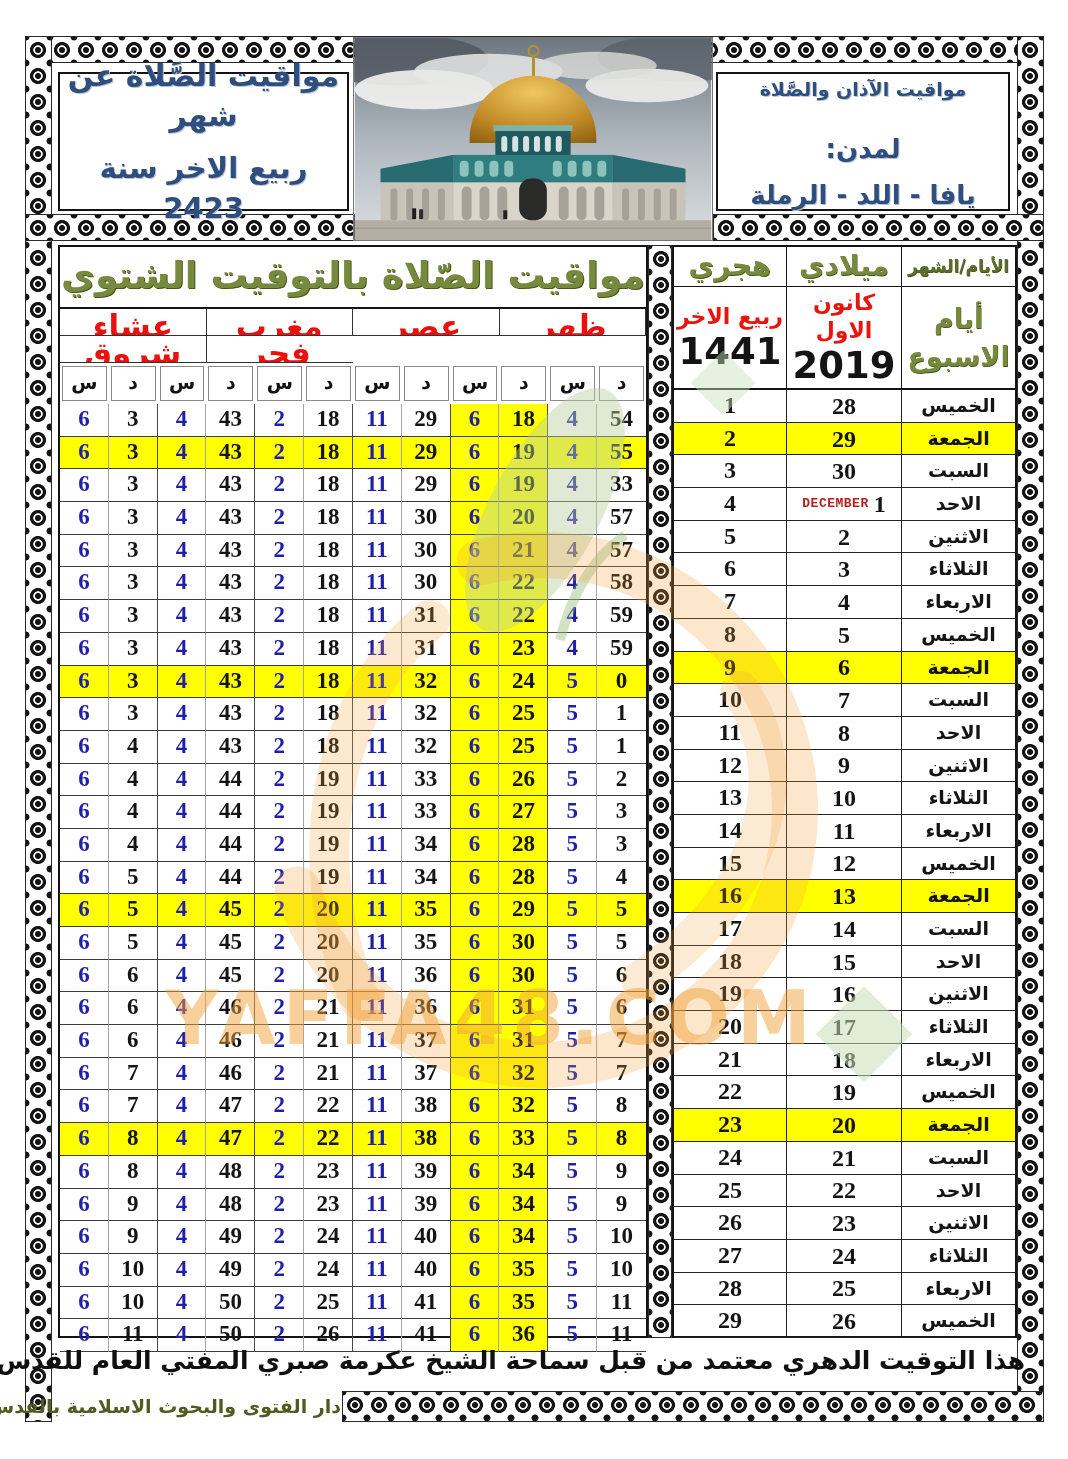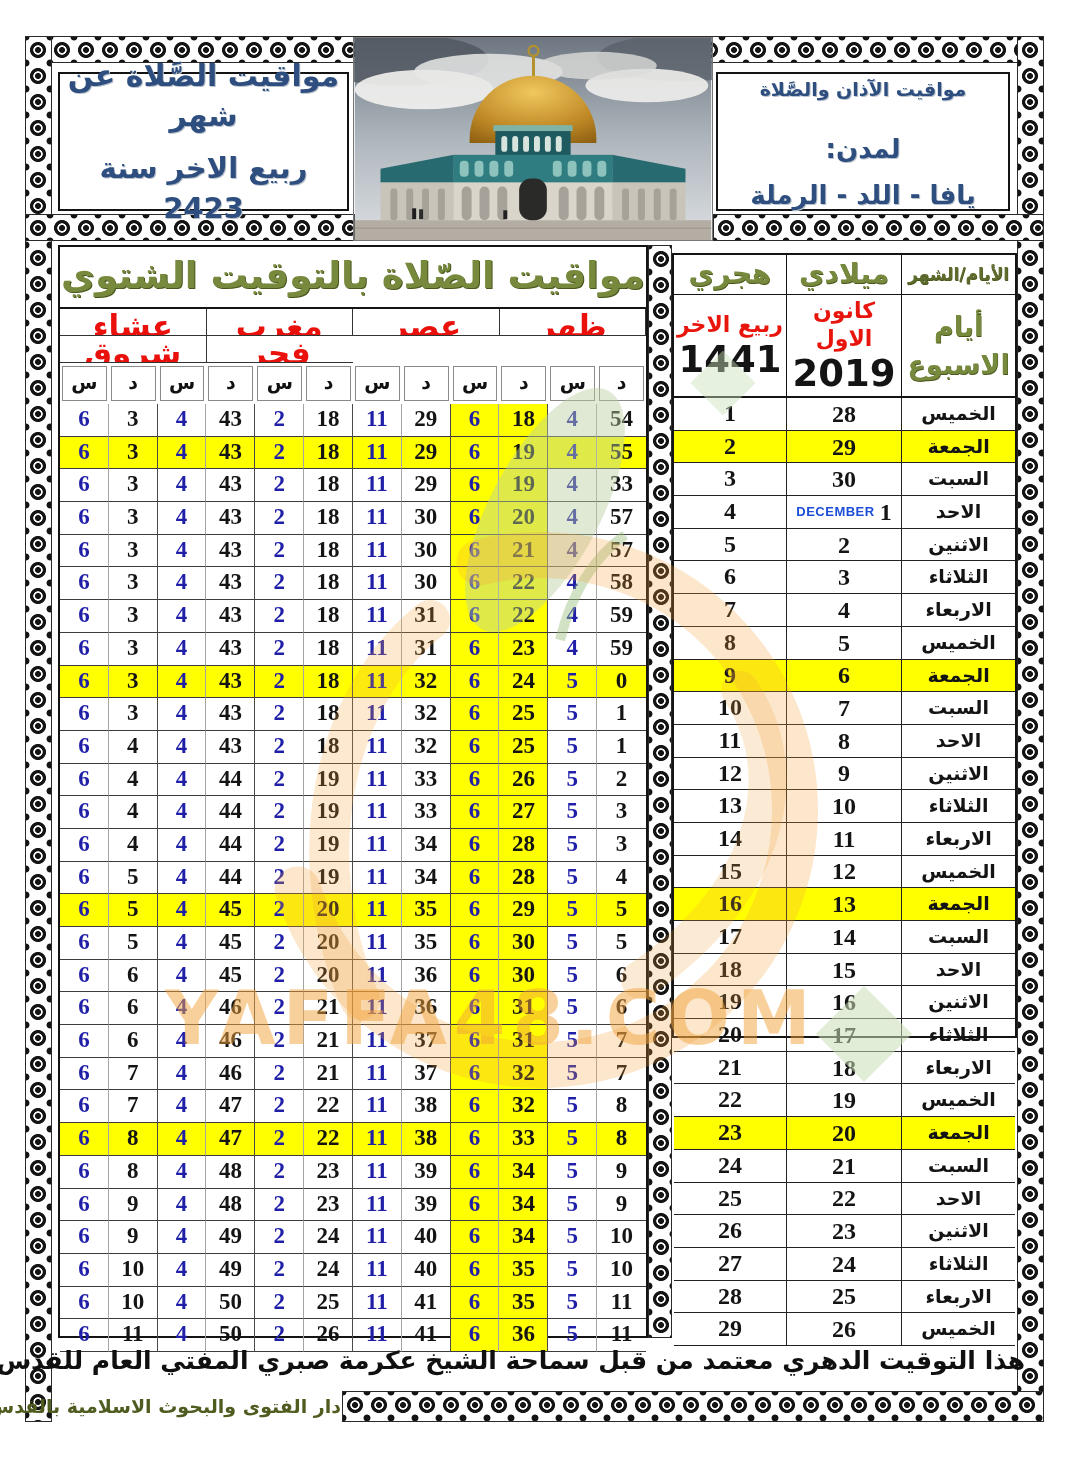"هجري" .ctable { height: 785px -> 1093px; top: 253px -> 245px }
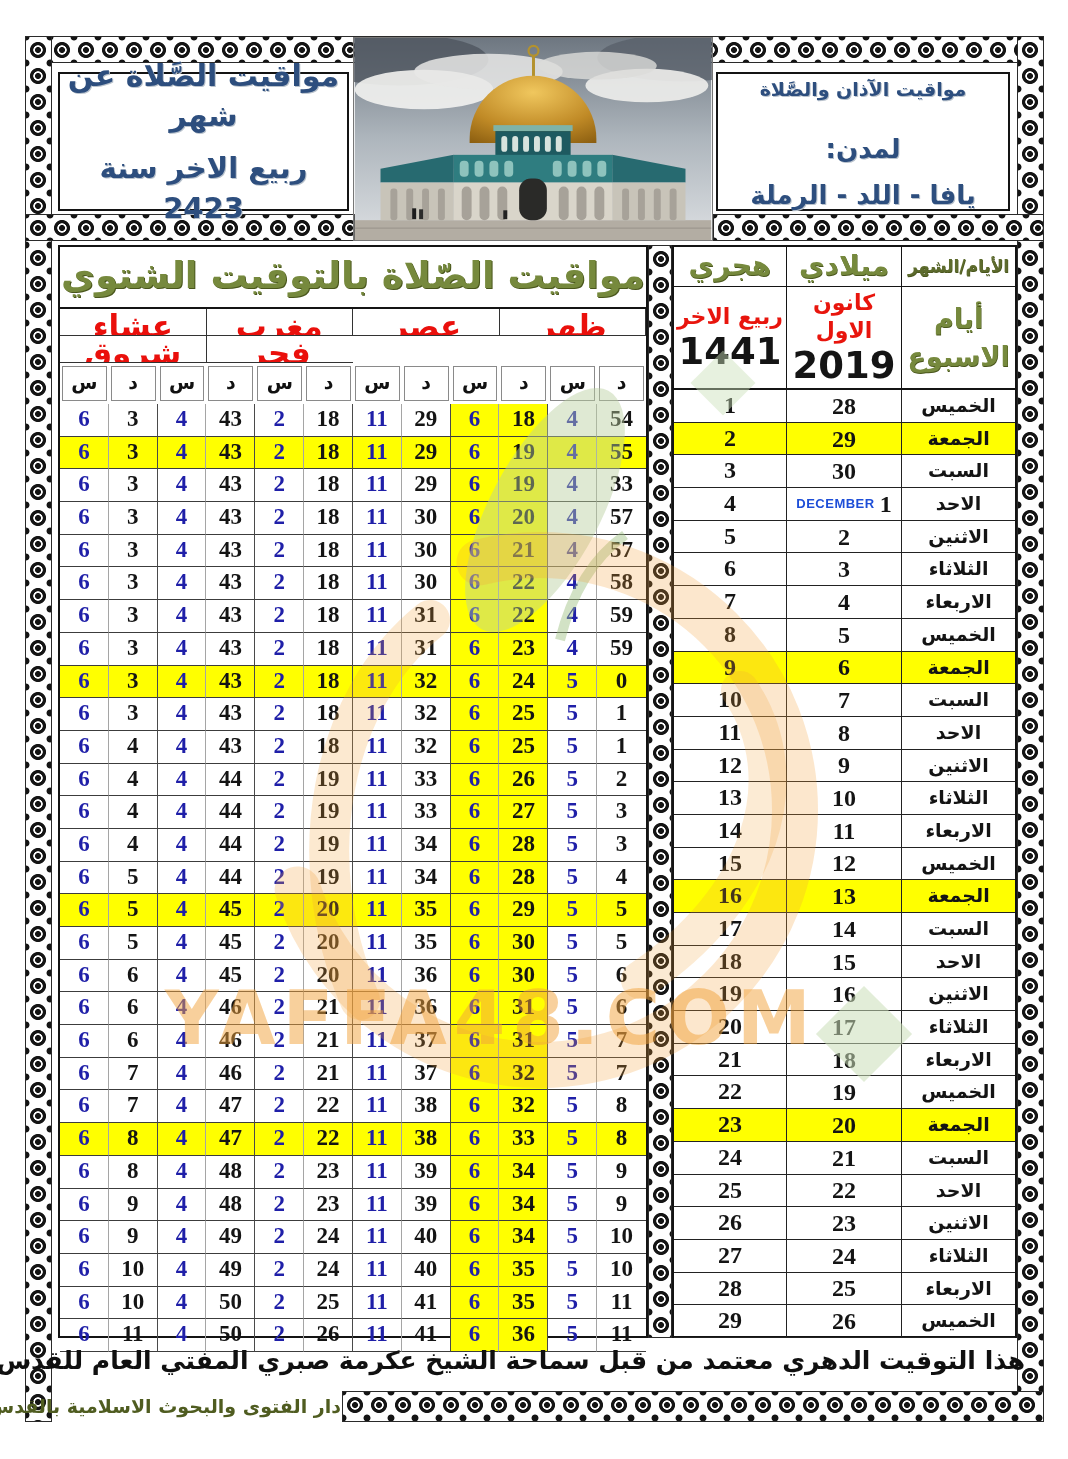"DECEMBER" .dec { color: #1d4ed8 -> #b91c1c; font-family: Liberation Sans, sans-serif -> Liberation Mono, monospace }
